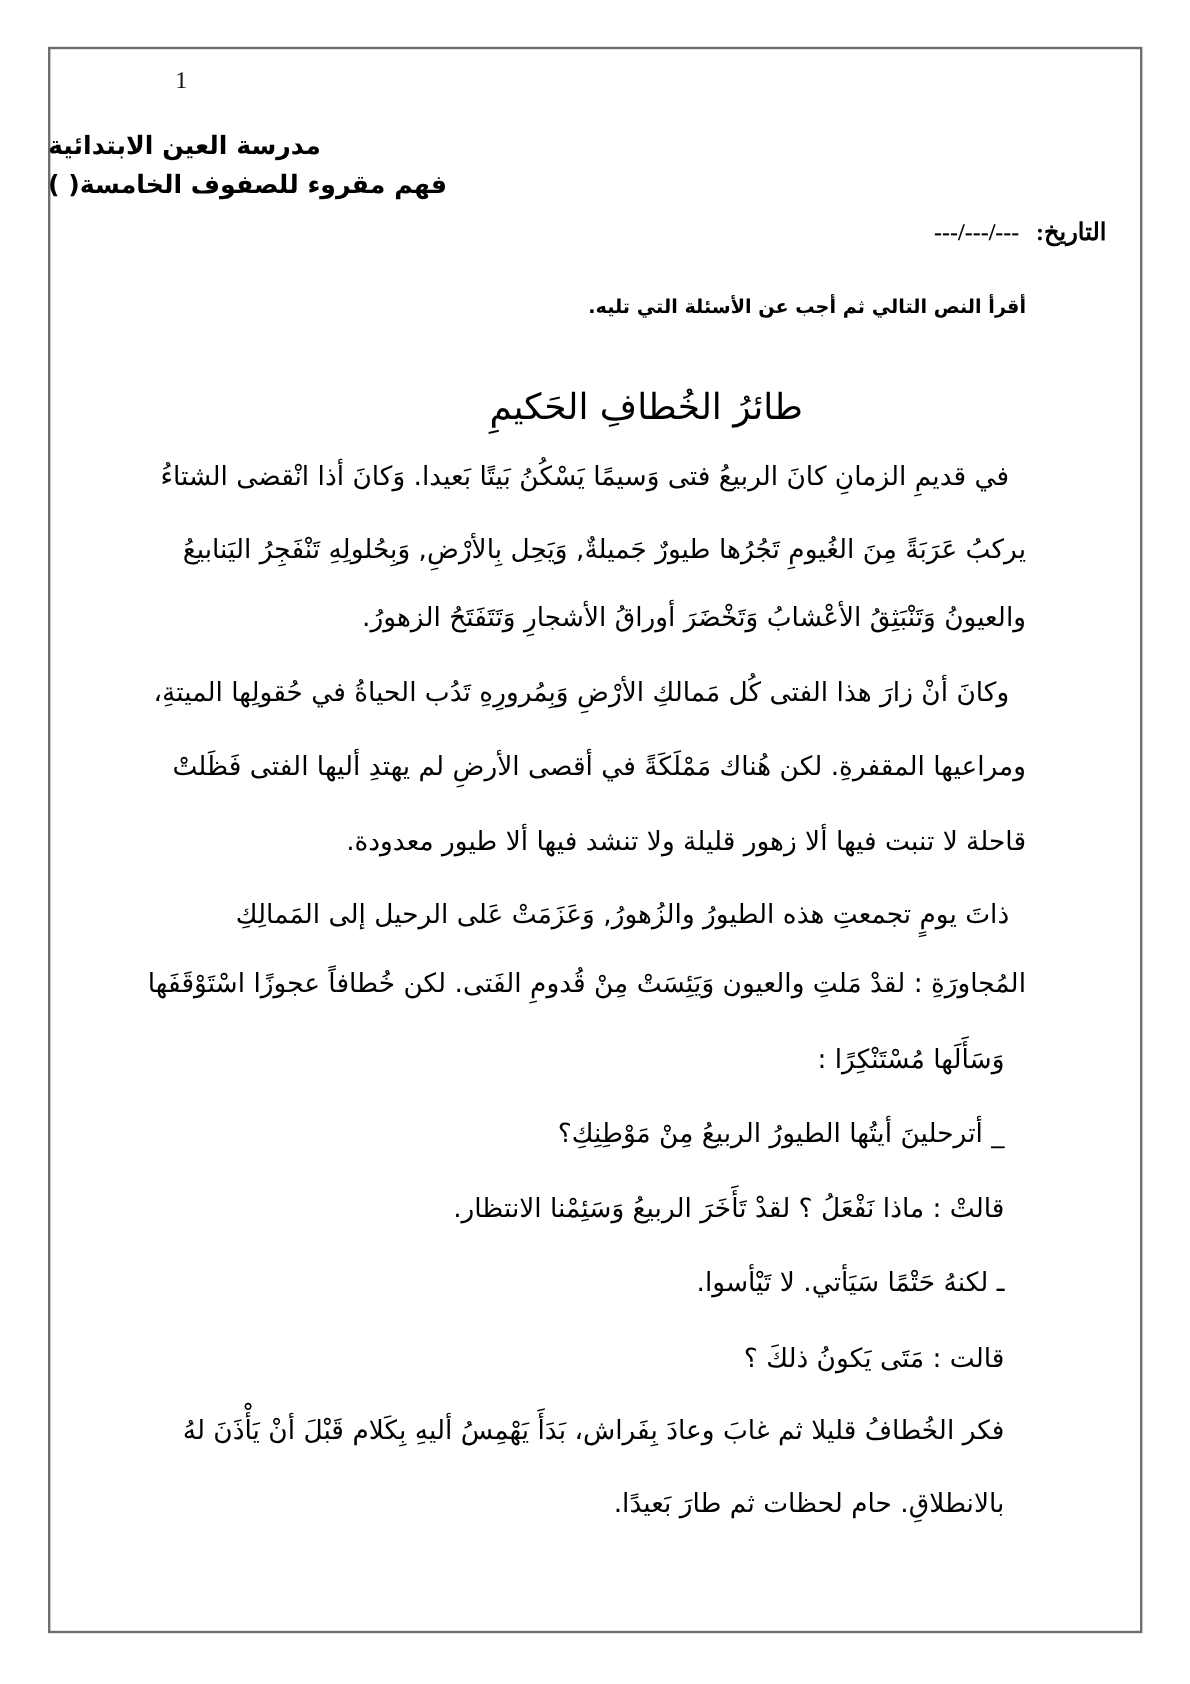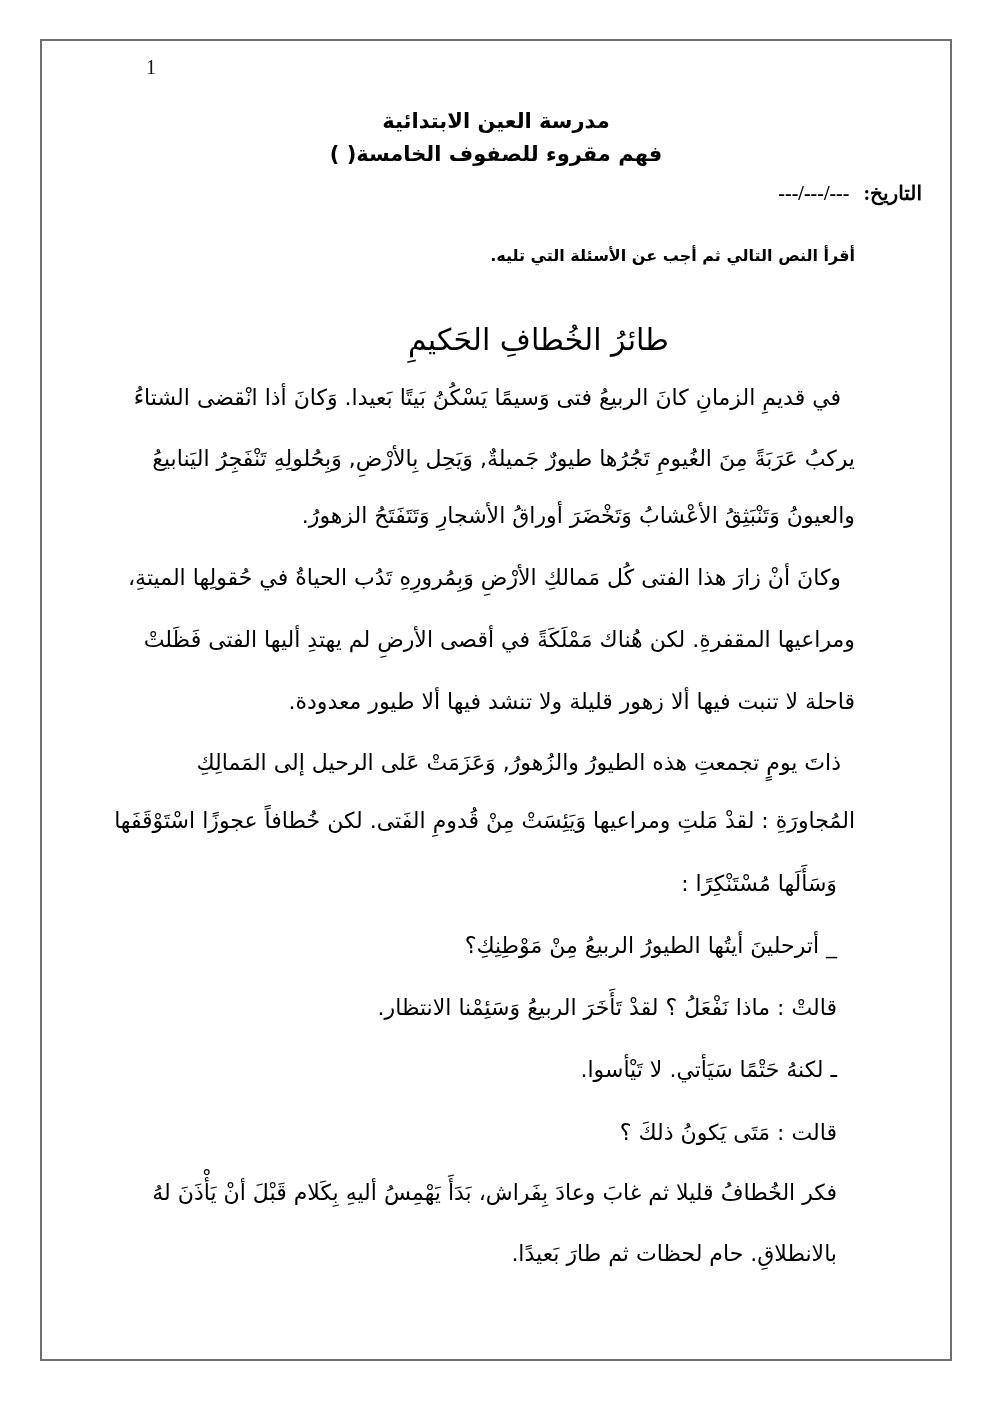"مدرسة العين الابتدائية" .center-line { text-align: center -> left }
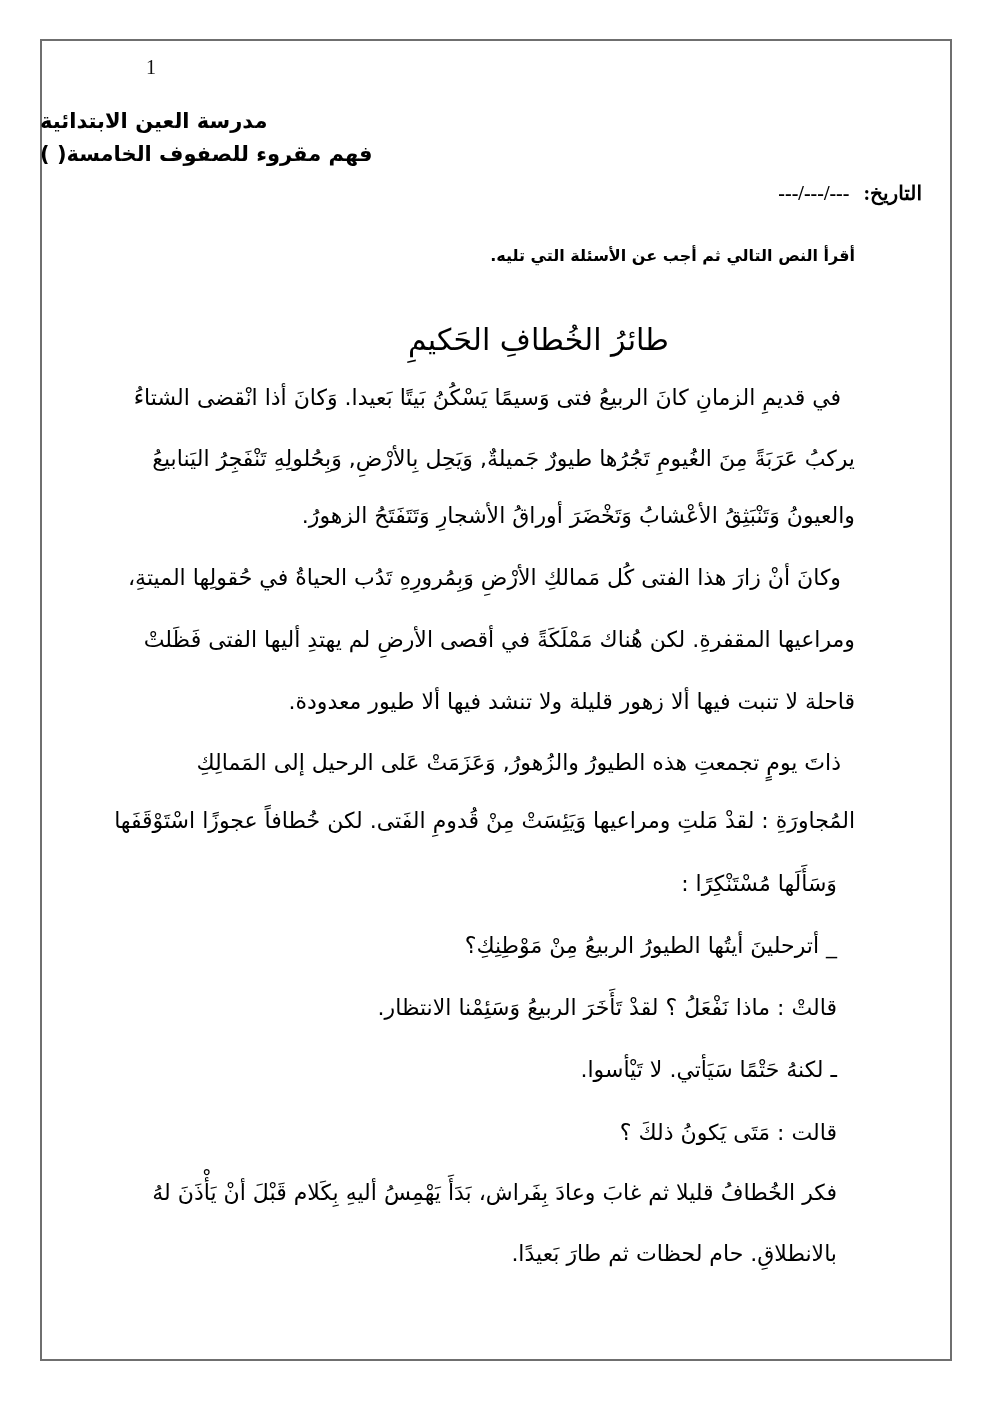"المُجاورَةِ : لقدْ مَلتِ ومراعيها" div.abs { text: ومراعيها -> والعيون }
